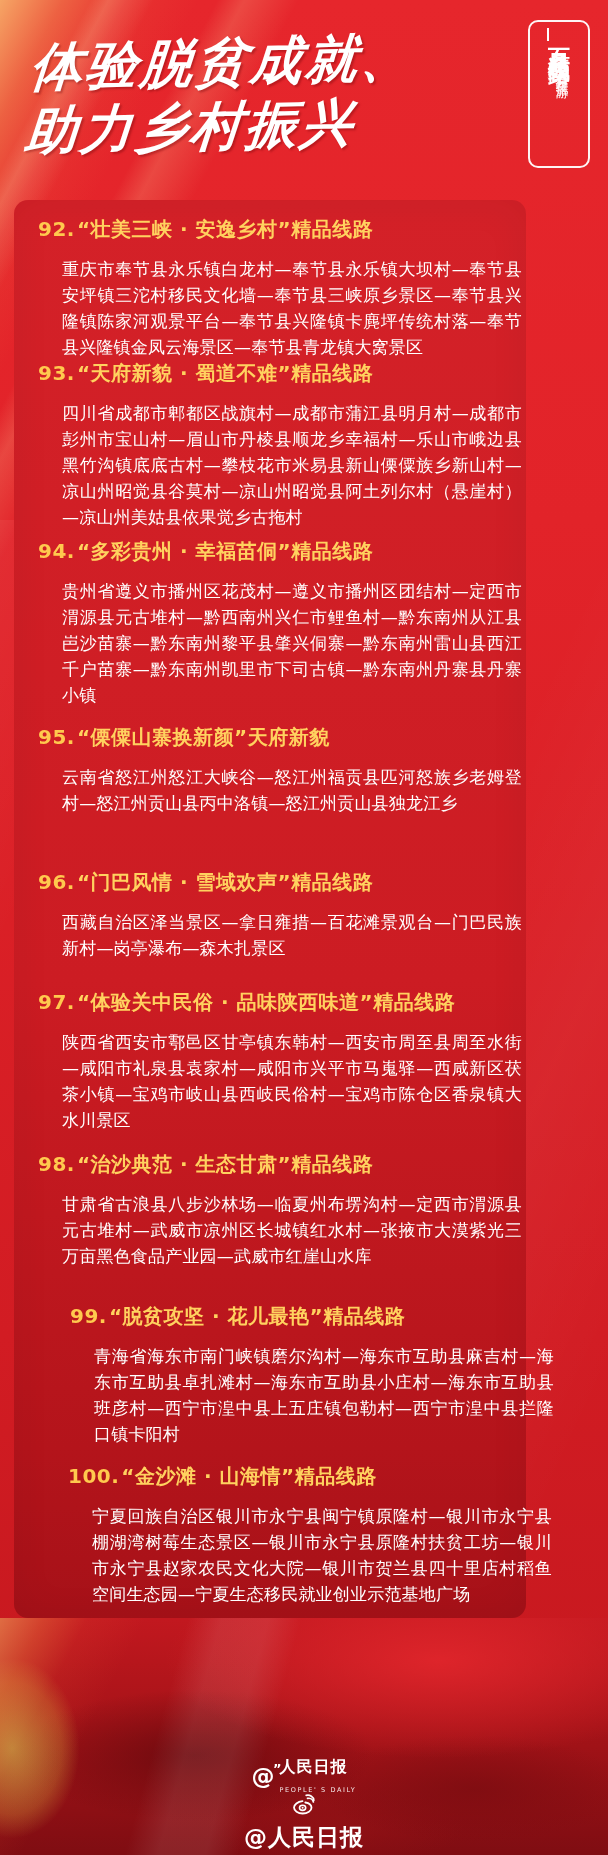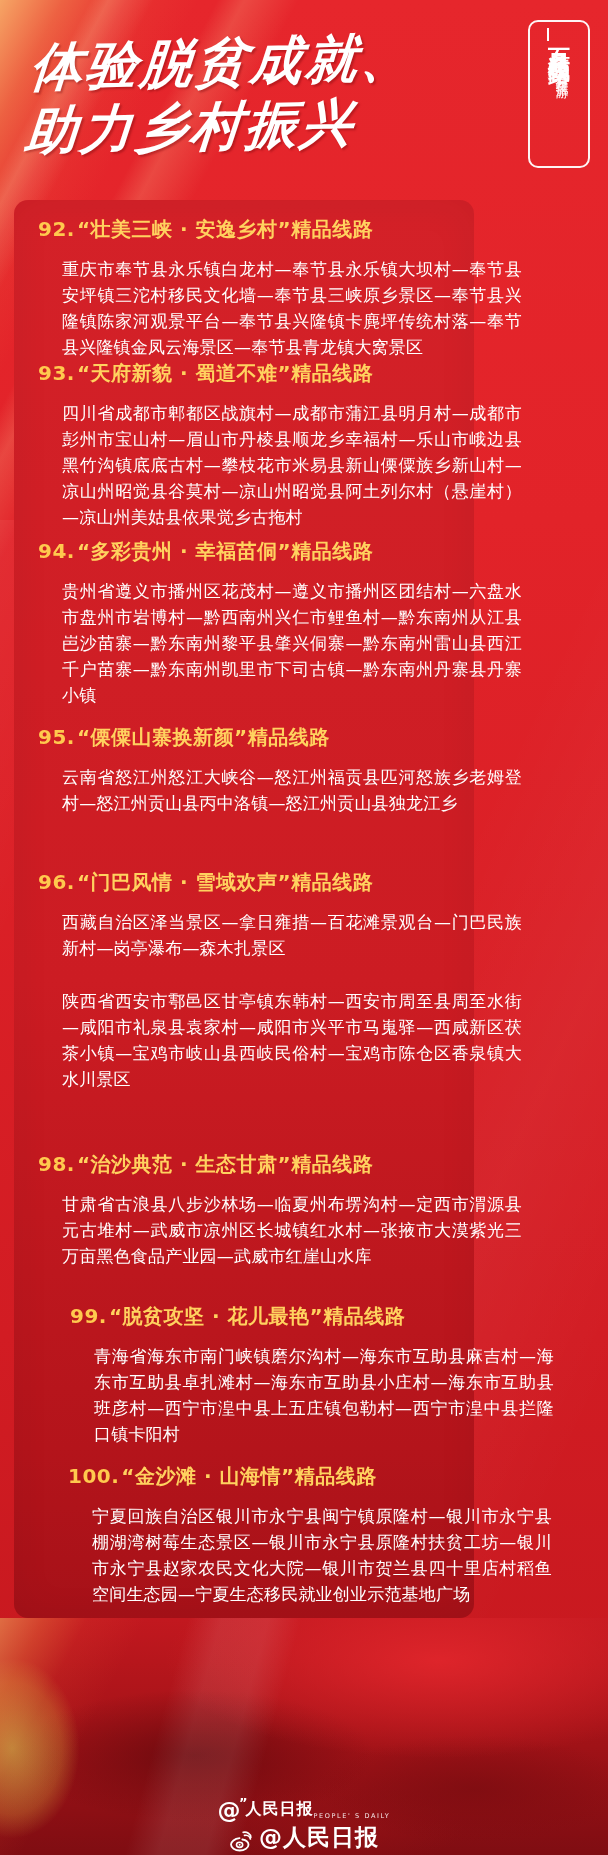"92.“壮美三峡 · 安逸乡村”精品线路" .panel { width: 460px -> 512px }
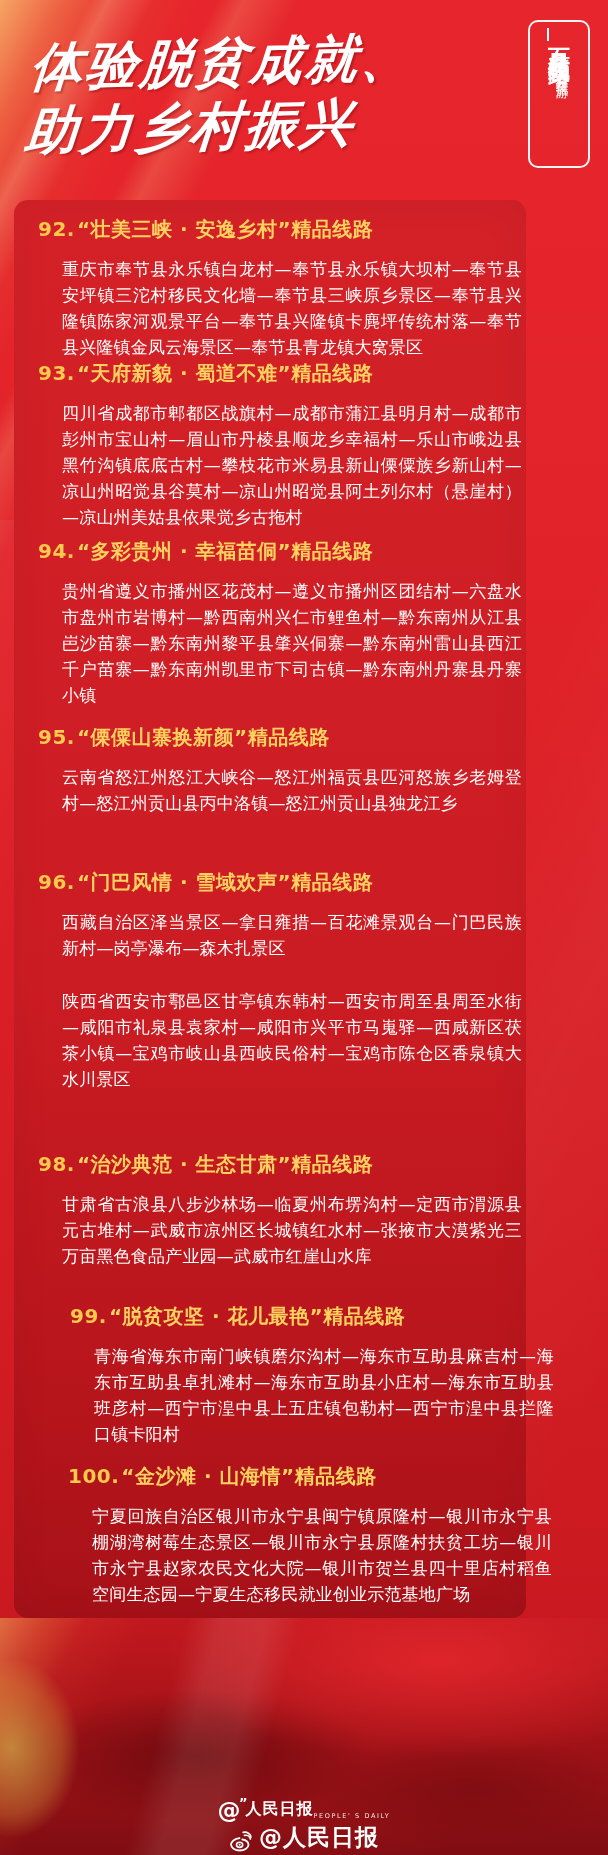"贵州省遵义市播州区花茂村—遵义市播州区团结村—六盘水市盘州市岩博村—黔西南州兴仁" p.route-body { text: 六盘水市盘州市岩博 -> 定西市渭源县元古堆 }
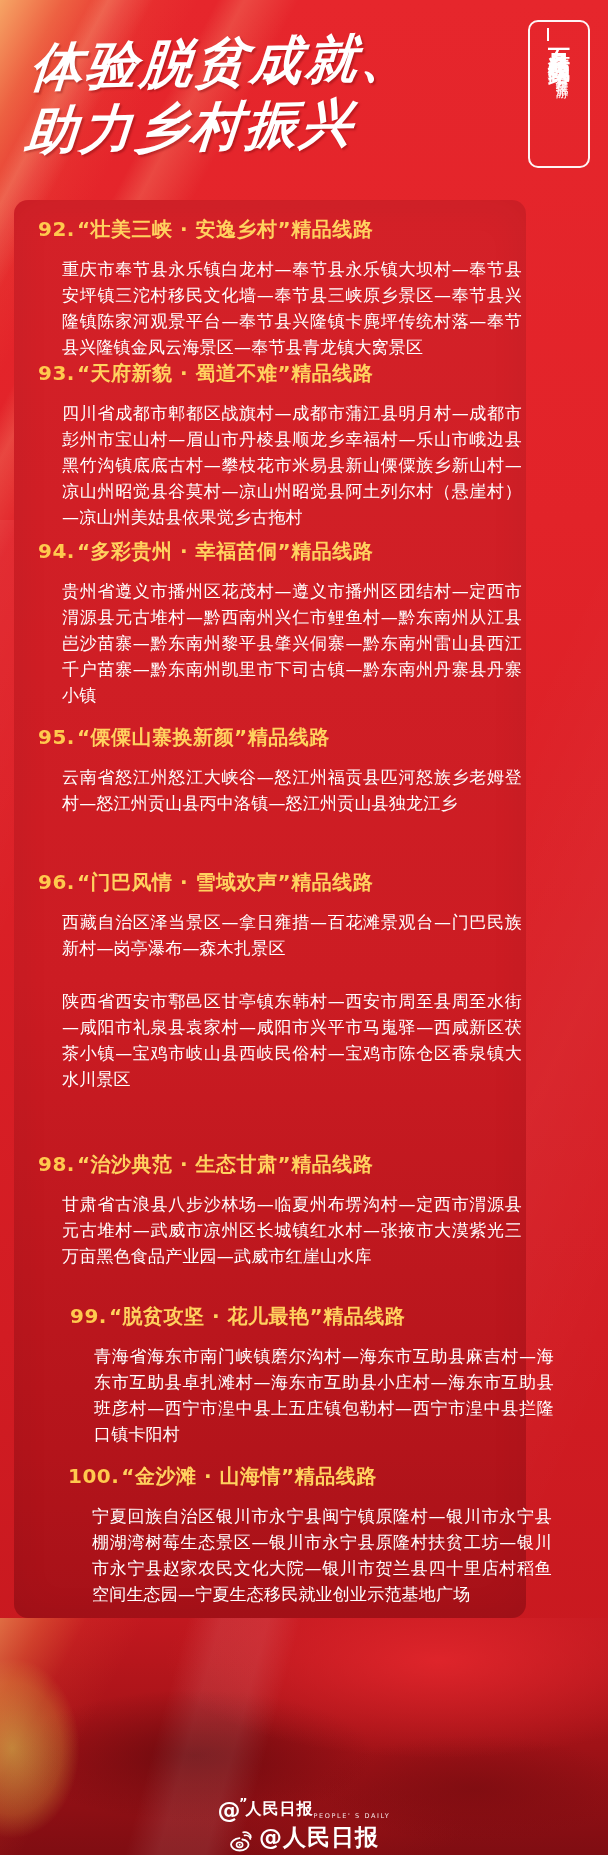"“傈僳山寨换新颜”精品线路" span.route-title { text: 精品线路 -> 天府新貌 }
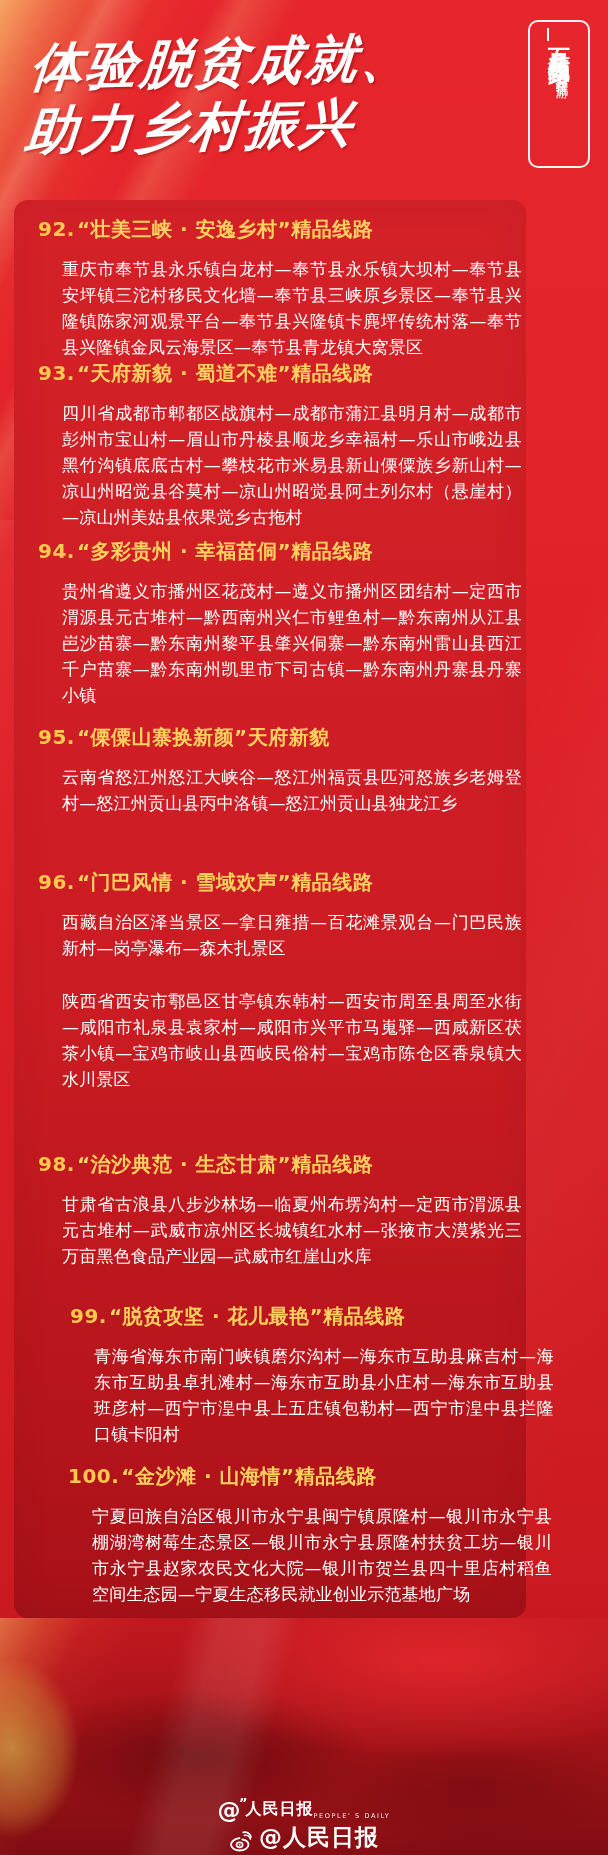"97.“体验关中民俗 · 品味陕西味道”精品线路" h2.route-heading { html: none -> <h2> <span>97.</span><span>“体验关中民俗 · 品味陕西味道”精品线路</span> </h2> }
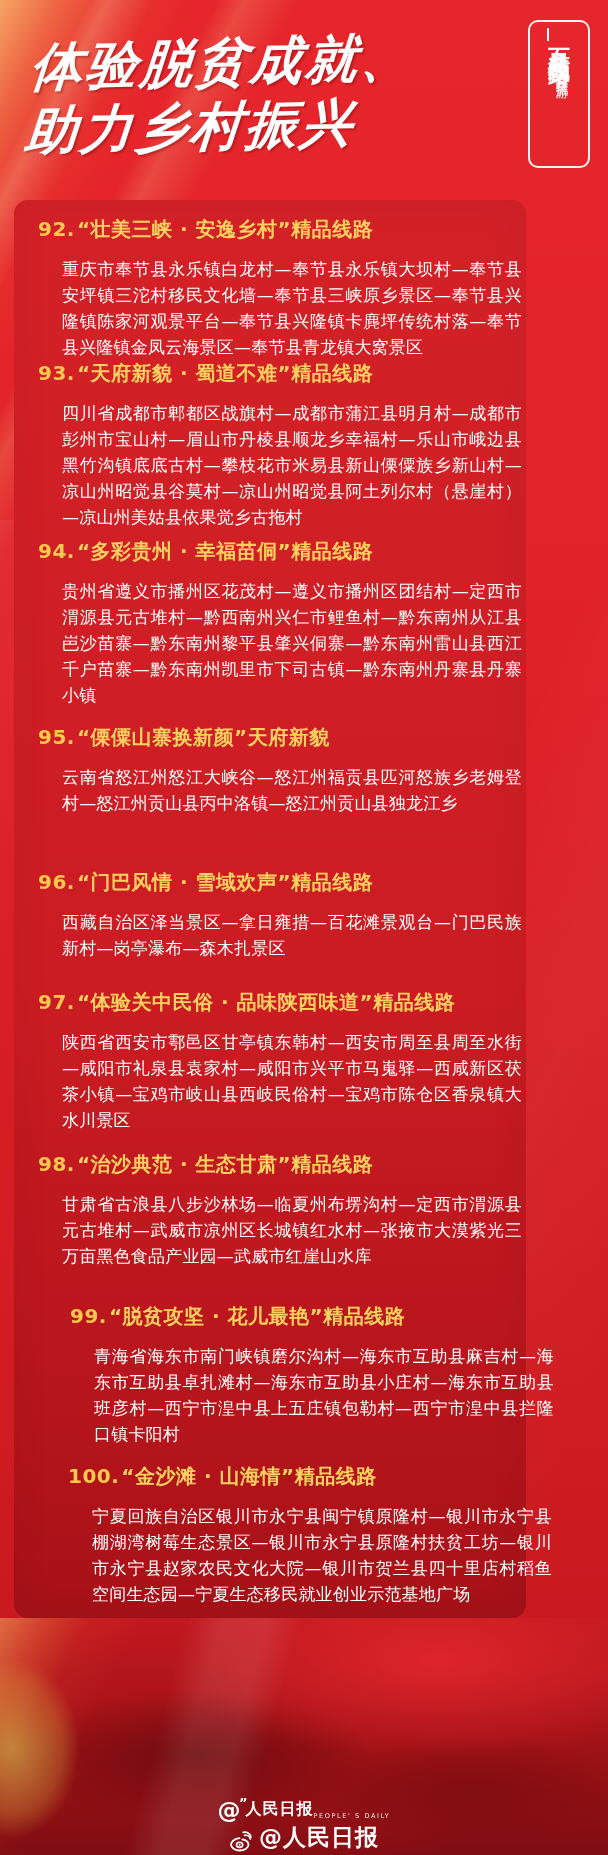"人民日报" .logo-stack { flex-direction: row -> column }
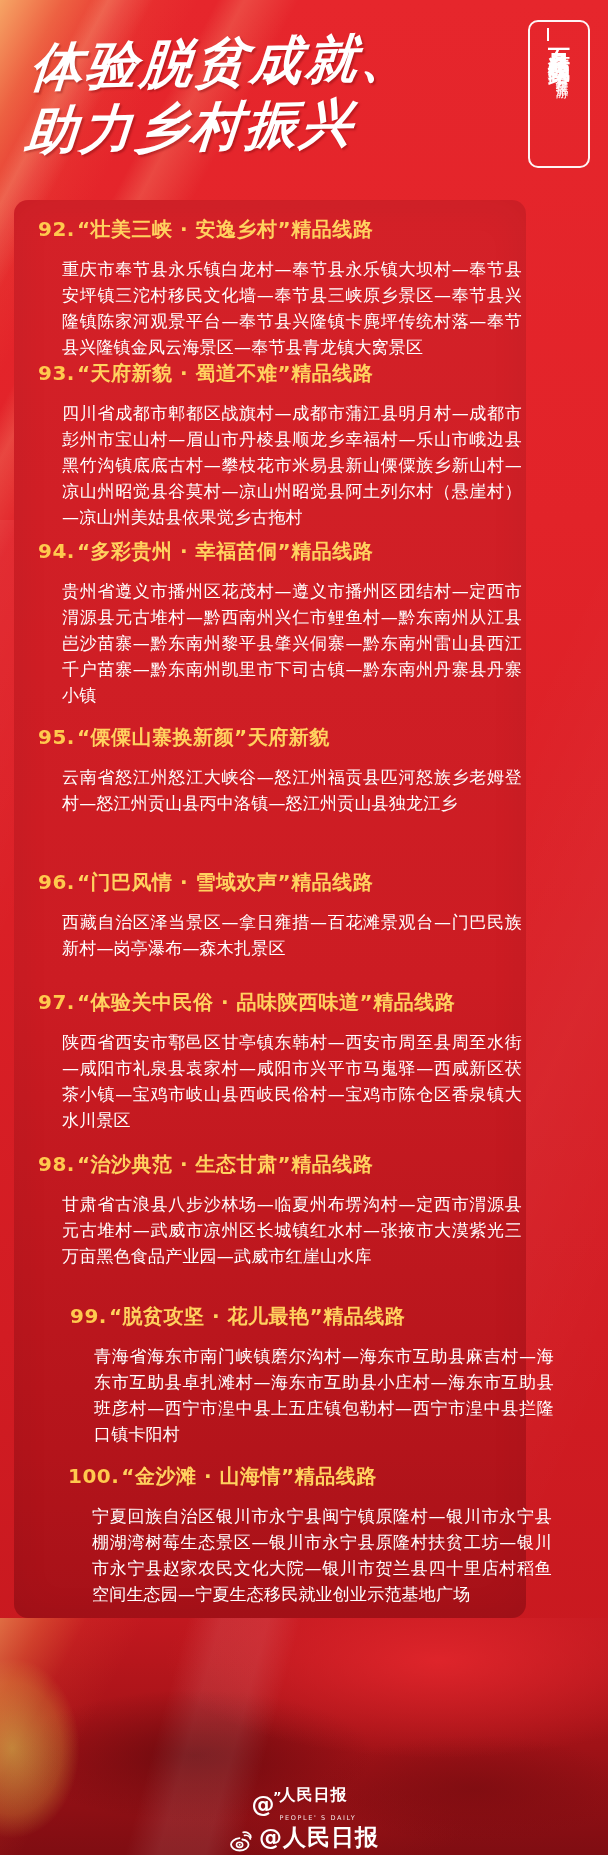"@人民日报" .logo-large { align-items: flex-end -> center; flex-direction: none -> column }
